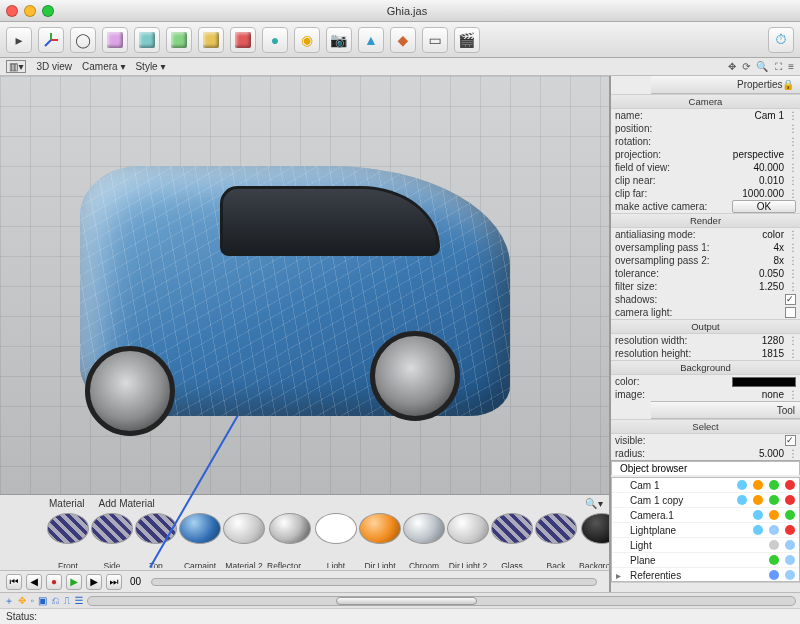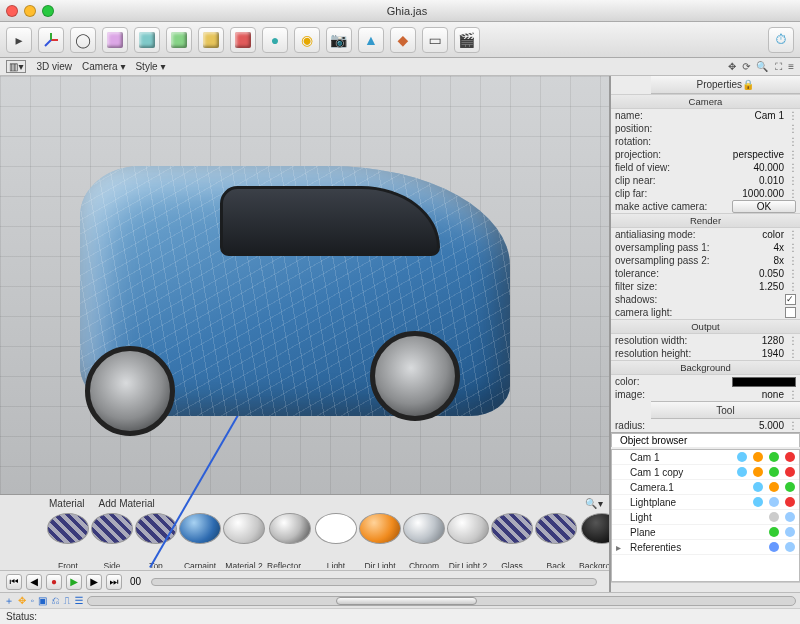"Properties" .rpane .hdr { justify-content: center -> flex-end }
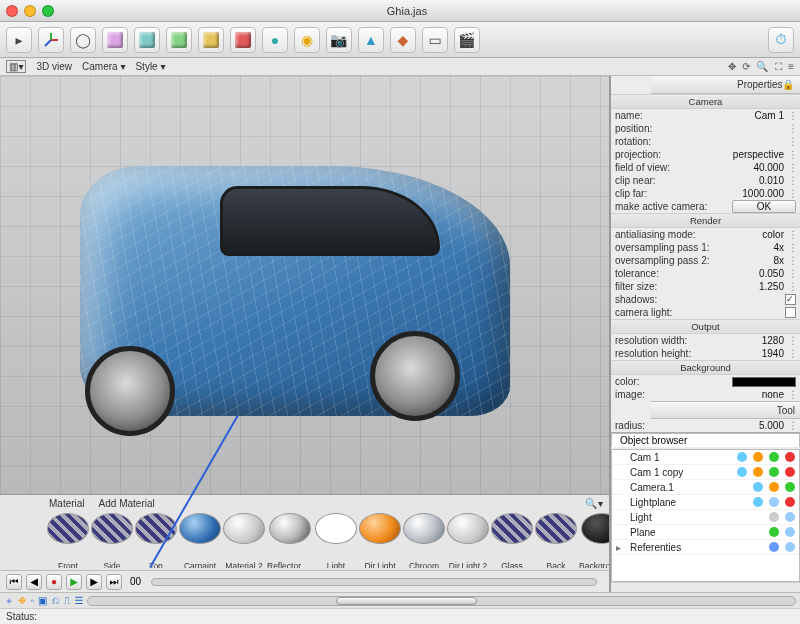"1940" div.v { text: 1940 -> 1815 }
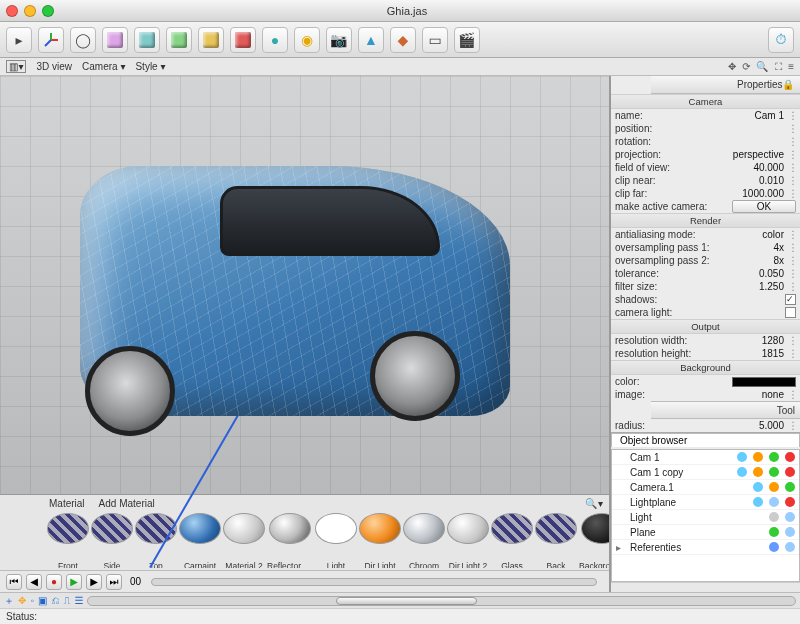"Select" div.sect { html: none -> <div>Select</div> }
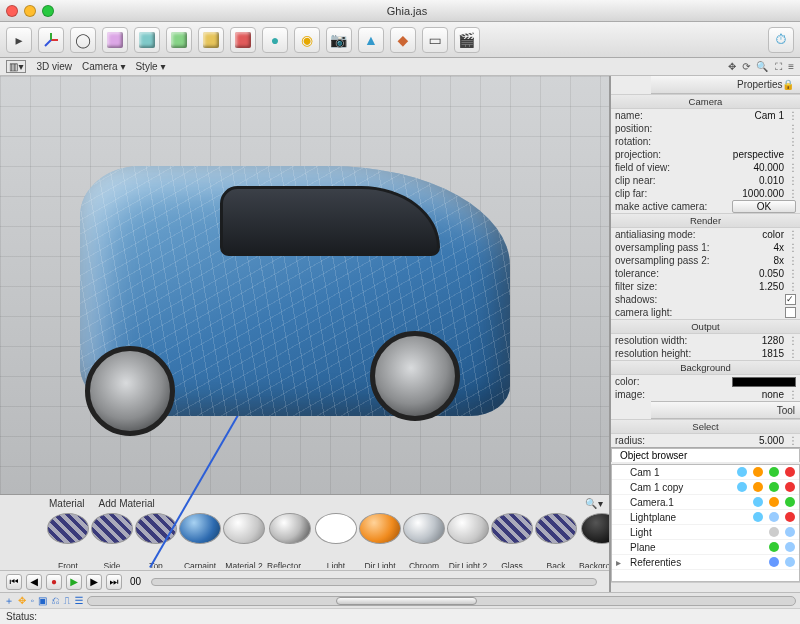"visible:" div.prow { html: none -> <div> <div>visible:</div> <span></span> </div> }
